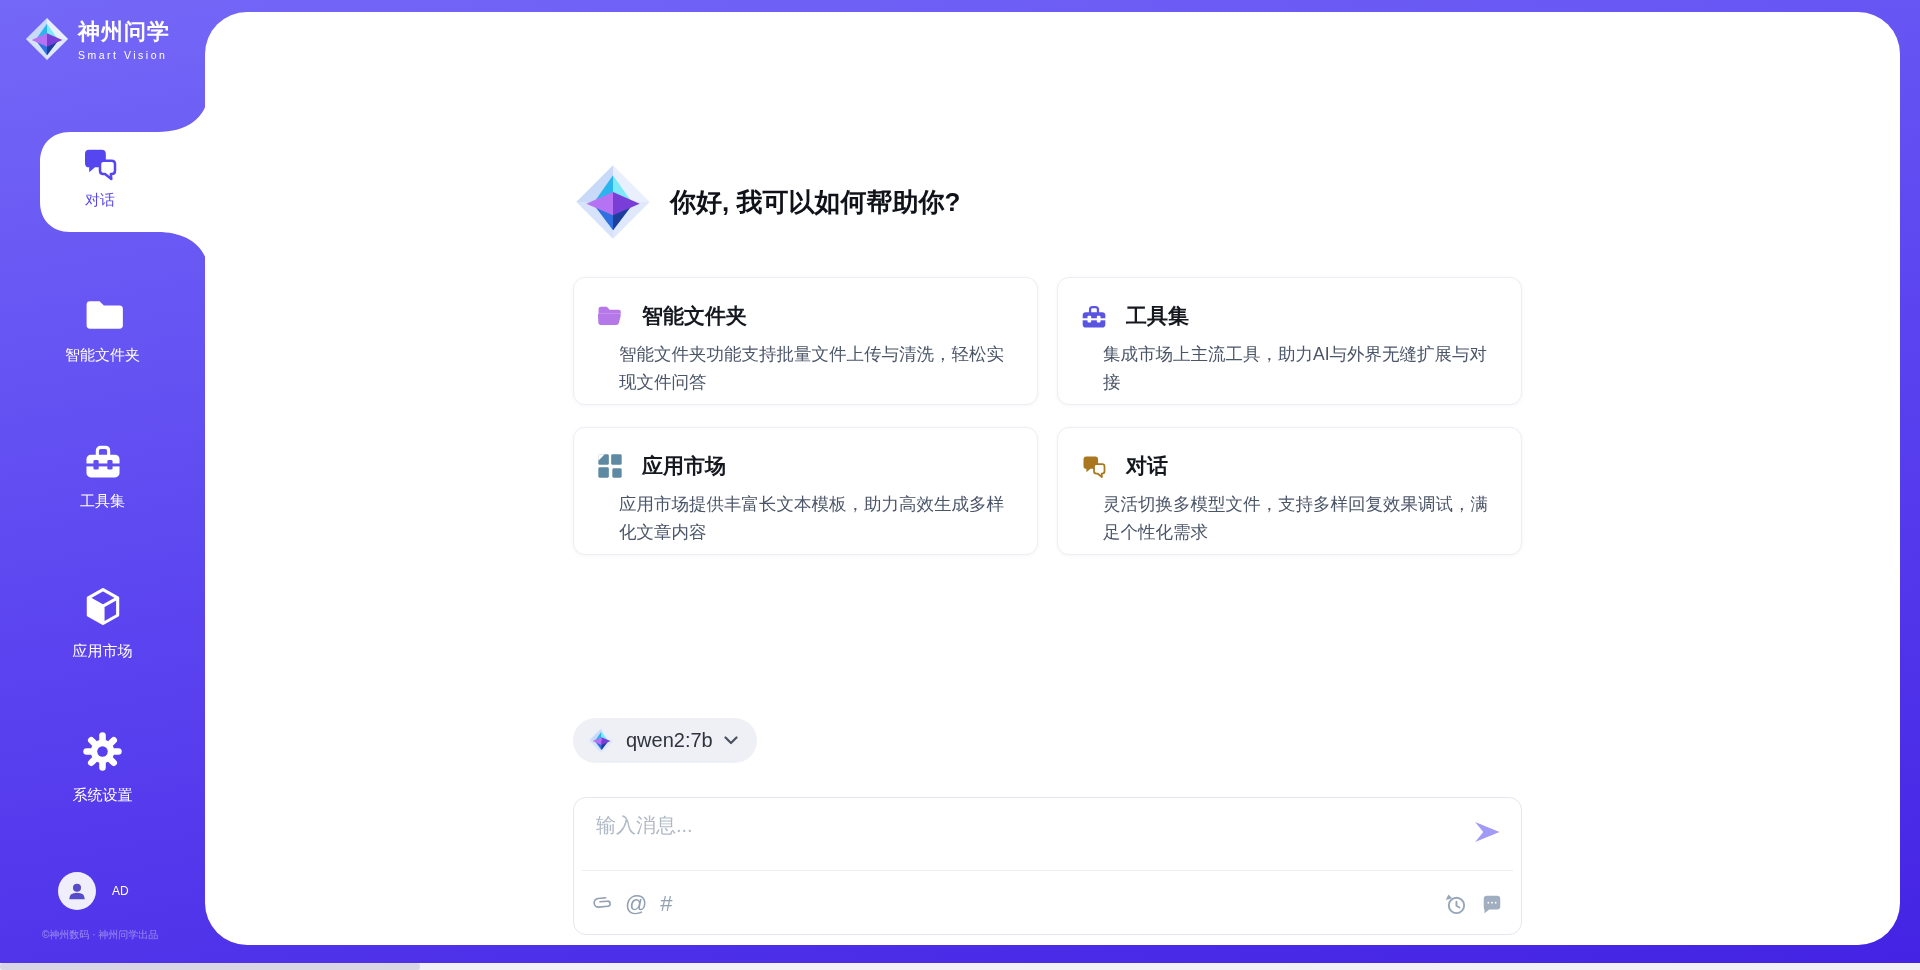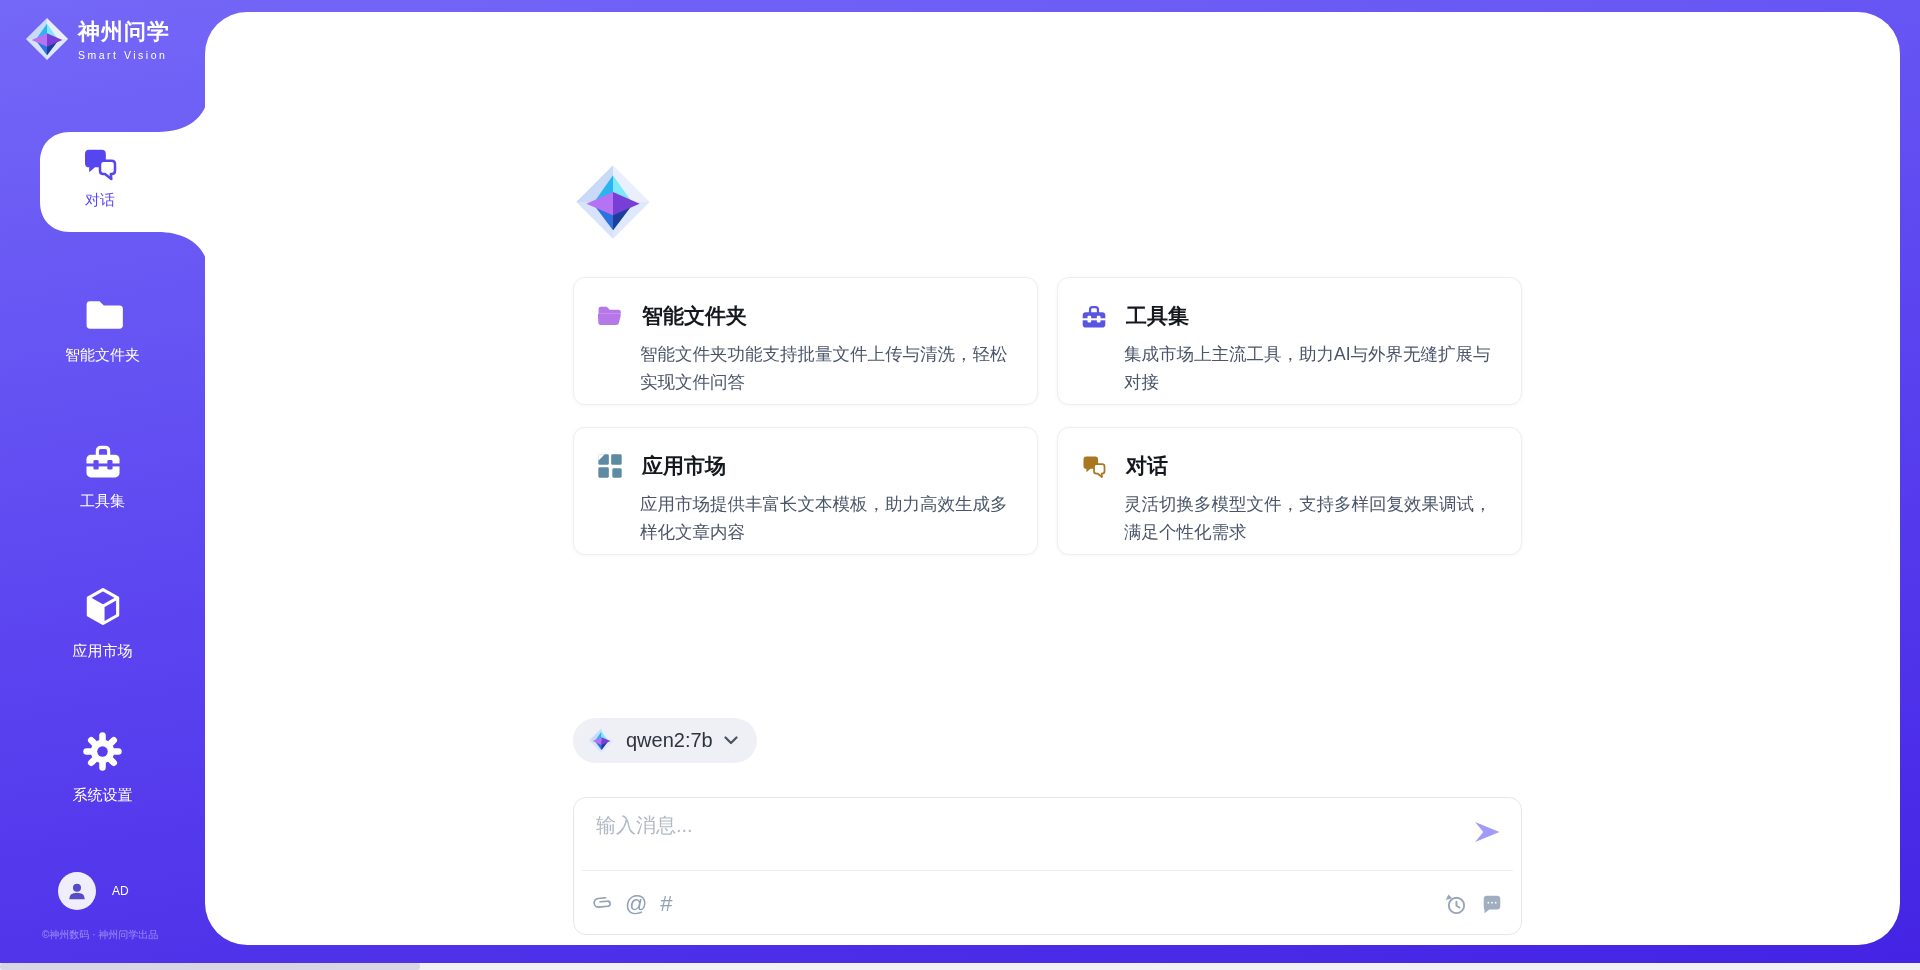"你好, 我可以如何帮助你?" h1 { html: none -> <h1>你好, 我可以如何帮助你?</h1> }
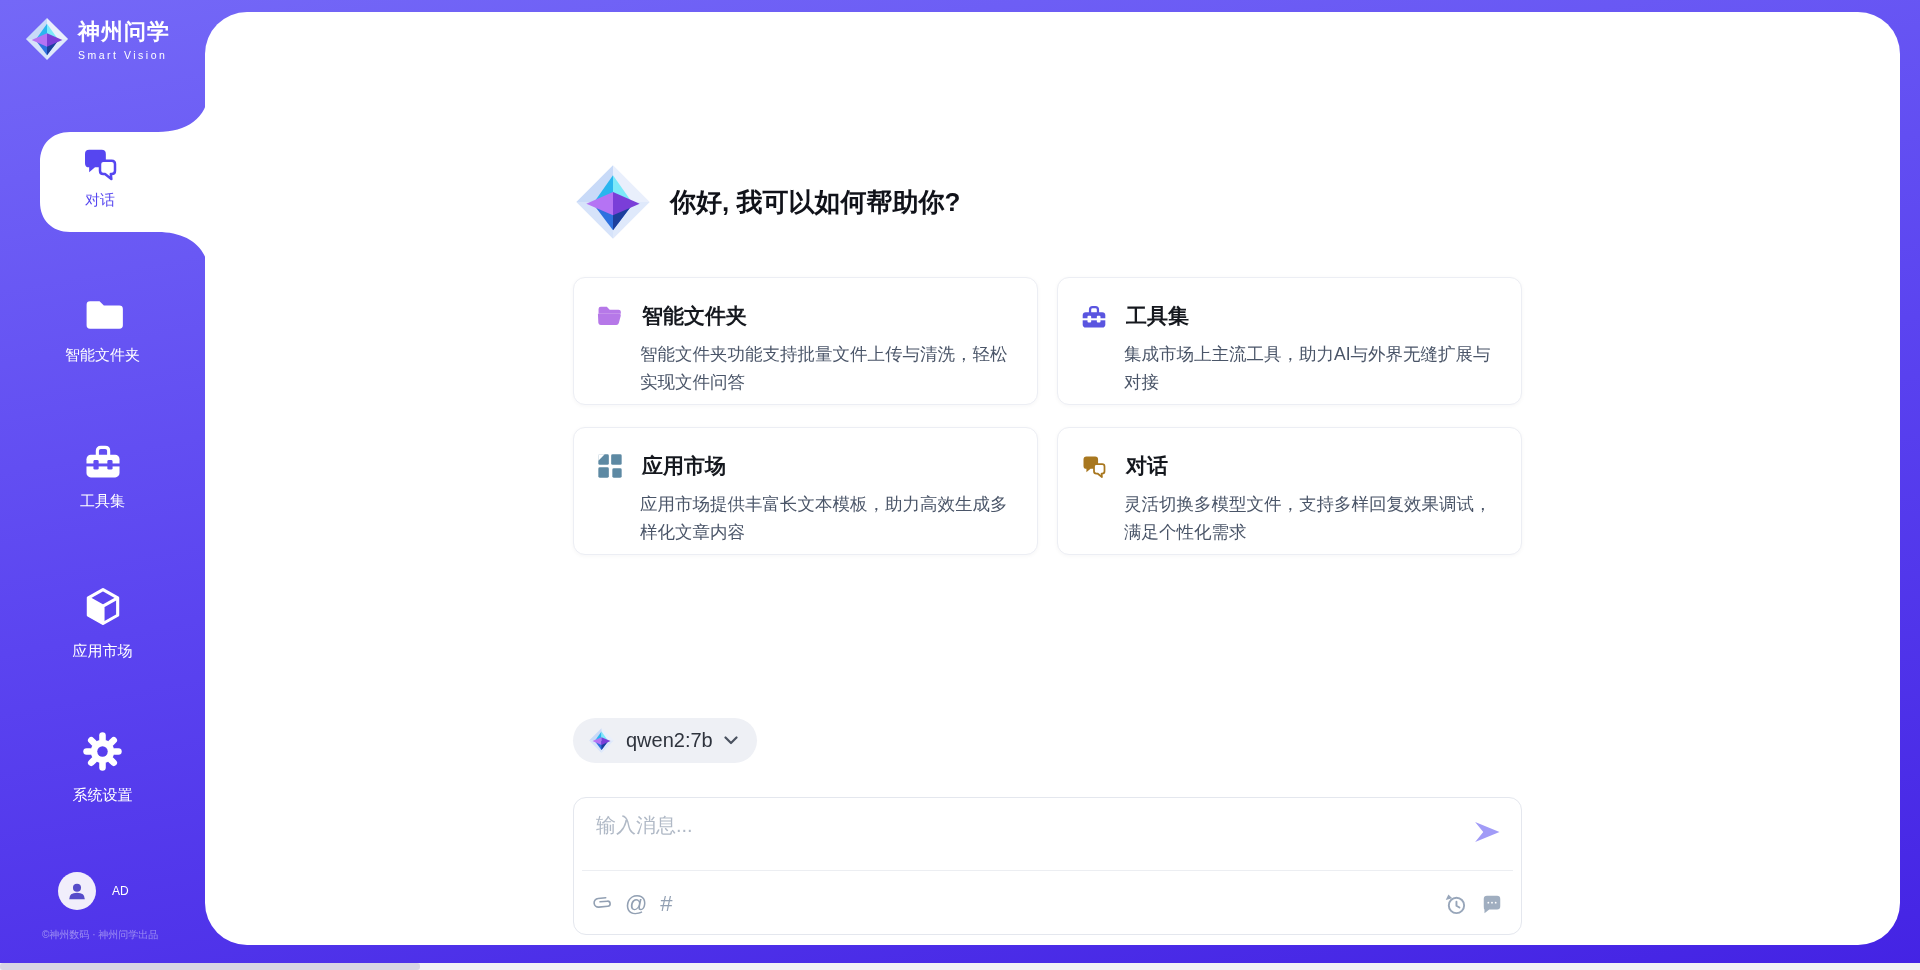"智能文件夹功能支持批量文件上传与清洗，轻松实现文件问答" .card-desc { margin: 10px 0 0 44px -> 10px 0 0 23px }
